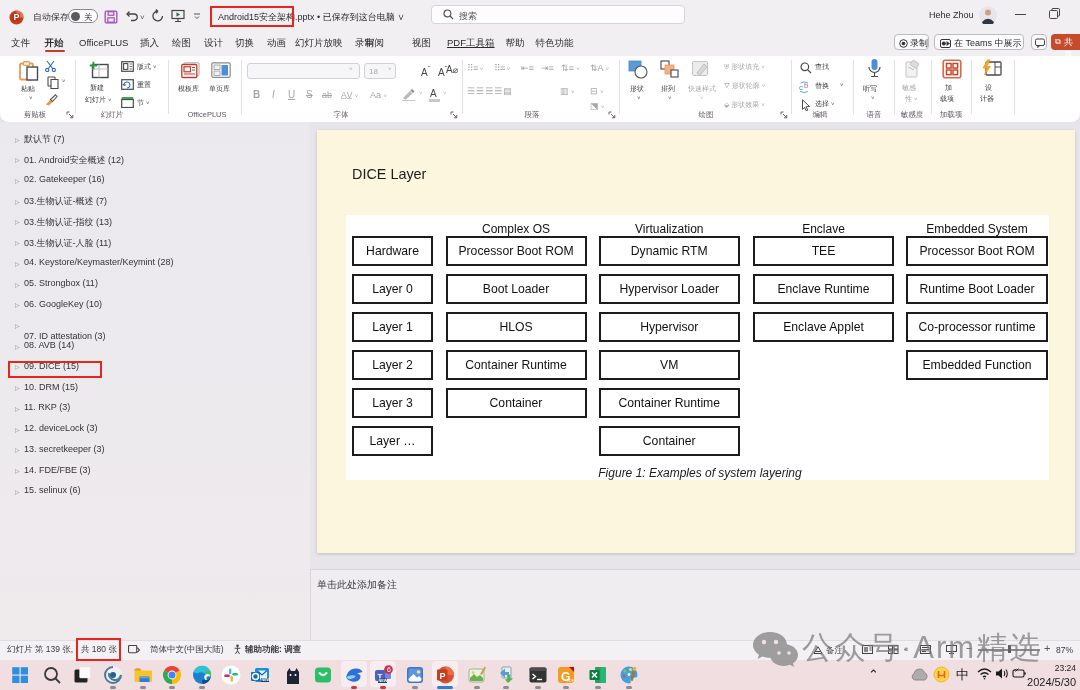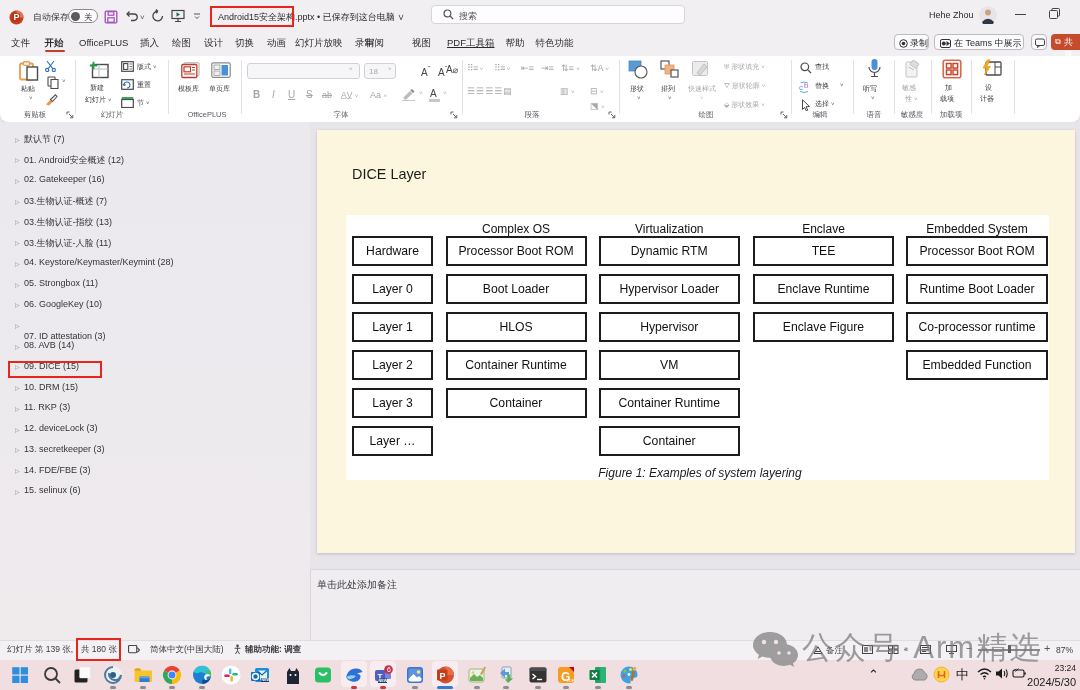"Enclave Figure" span { text: Figure -> Applet }
